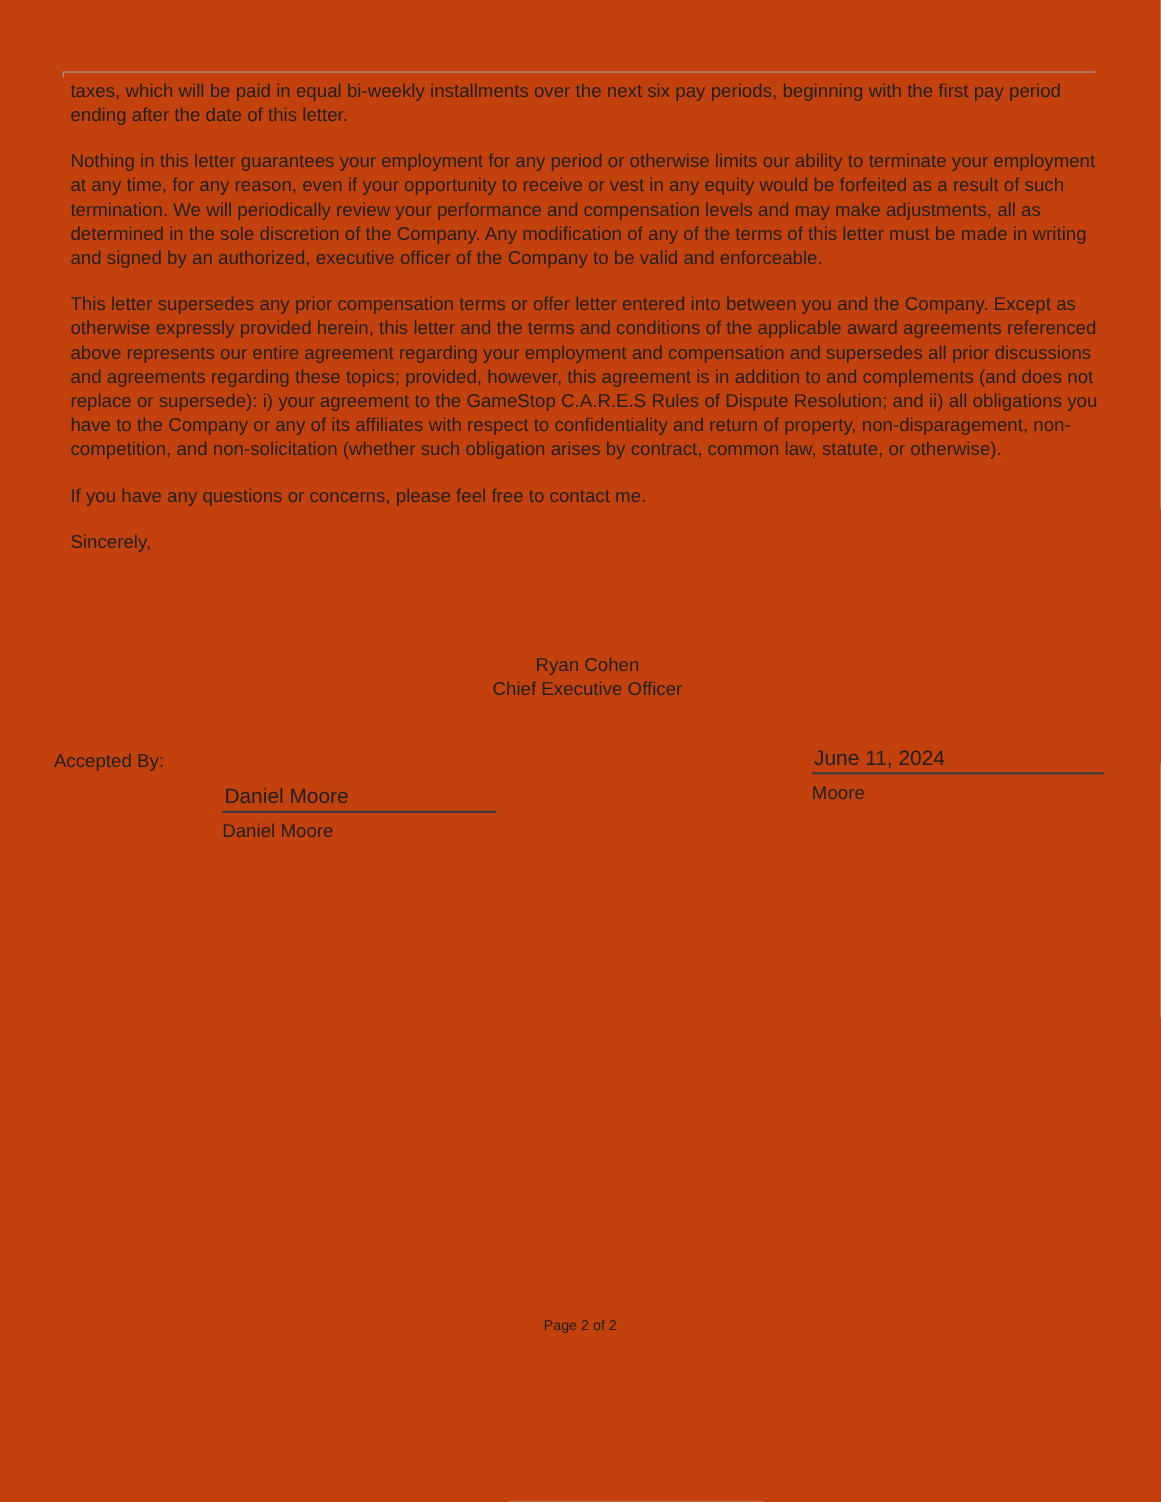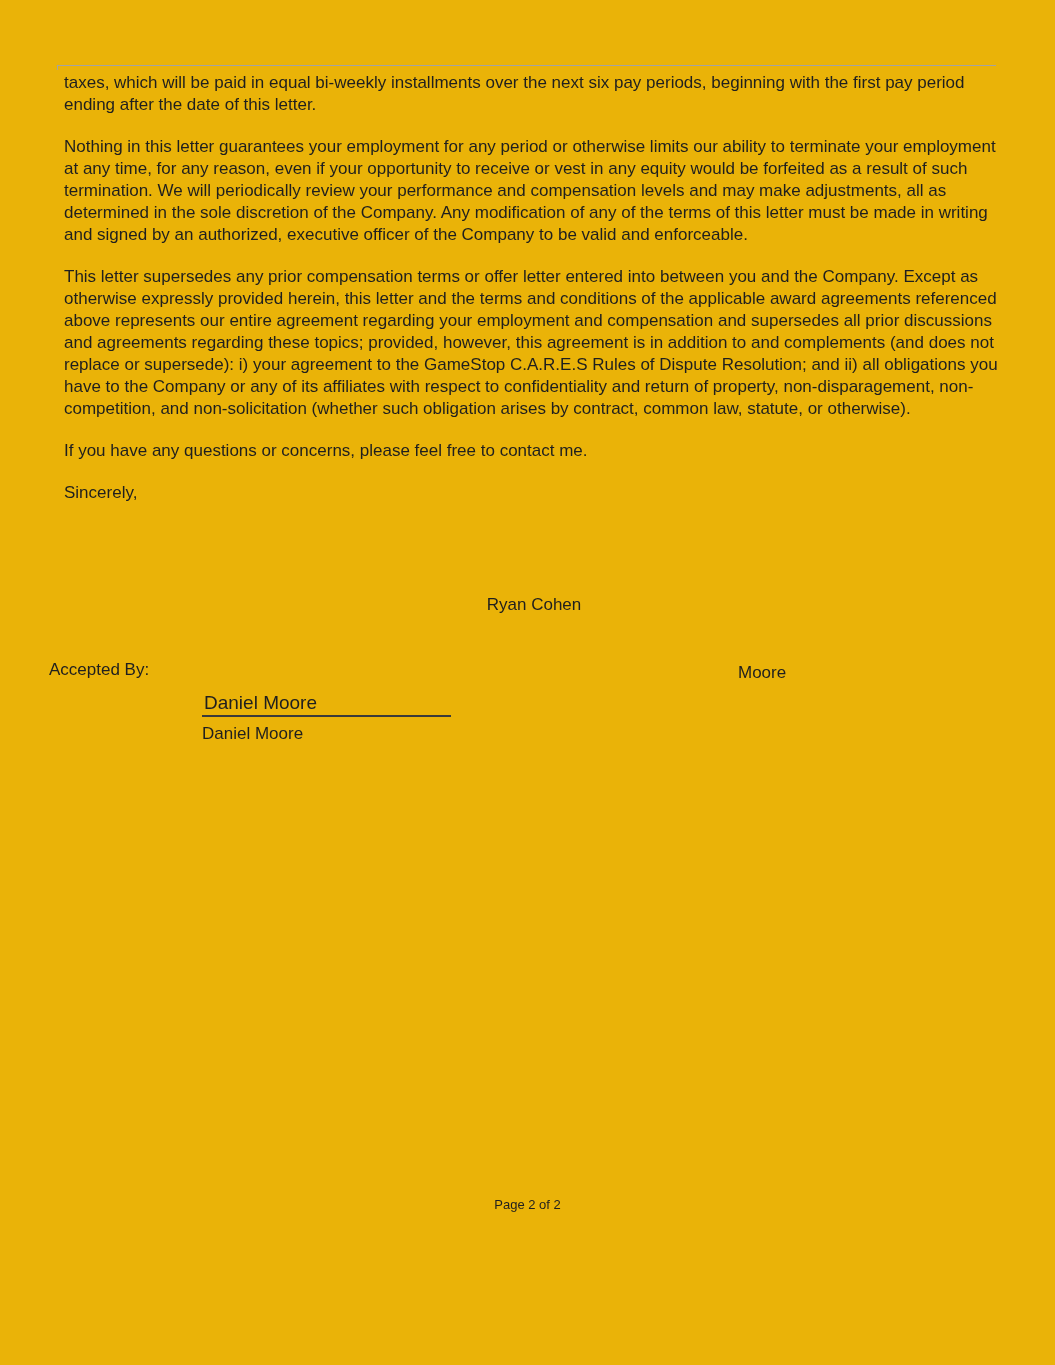"taxes, which will be paid" .page { background: #eab308 -> #c2410c }
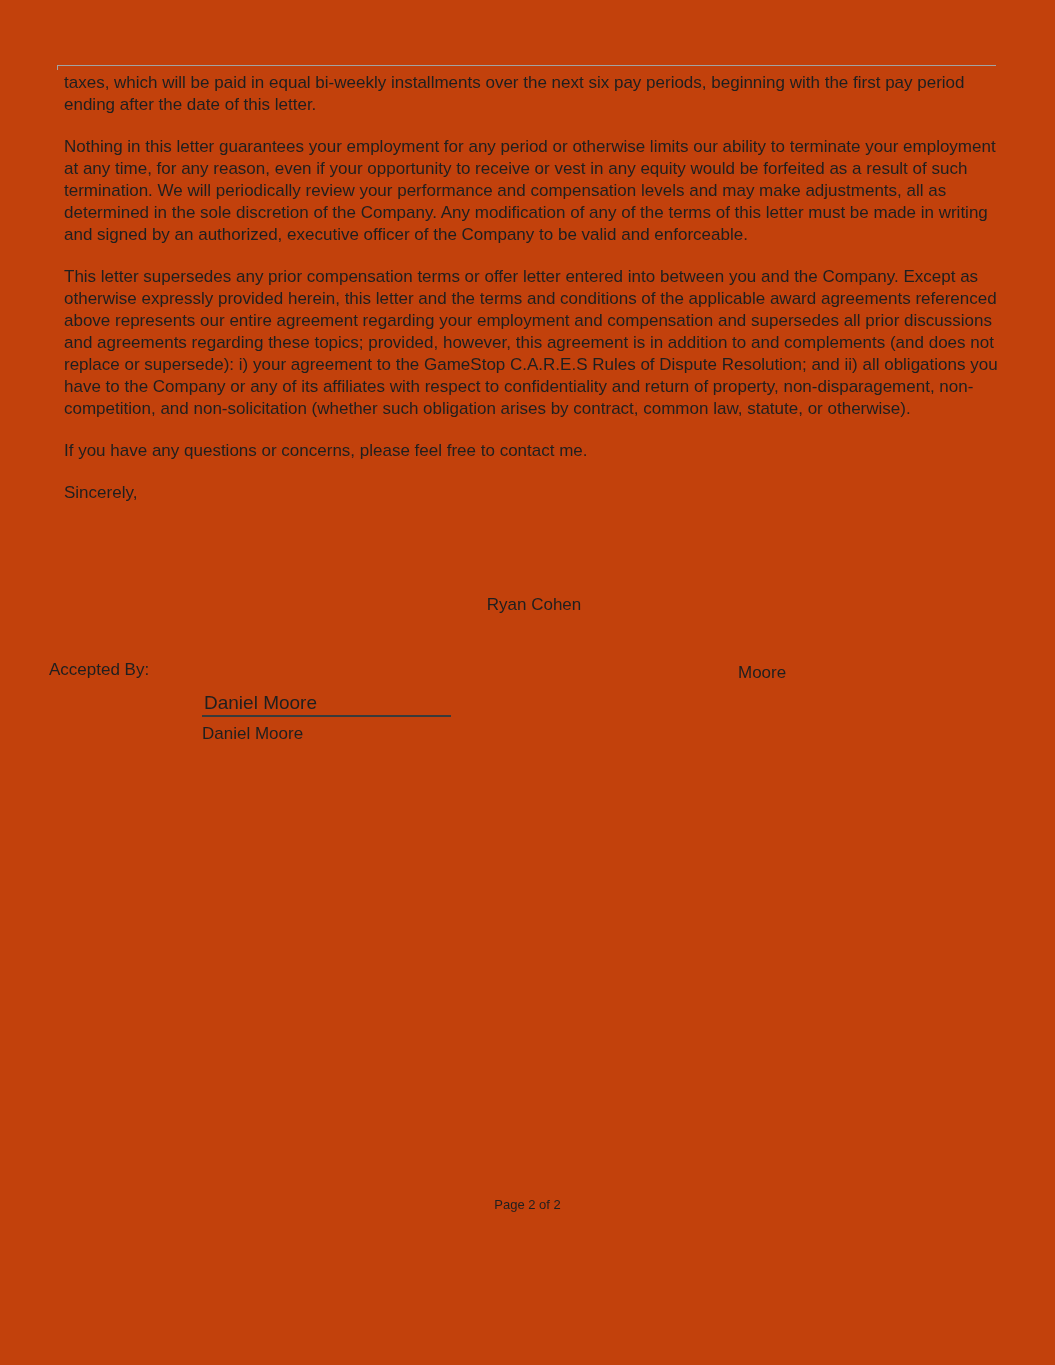"Chief Executive Officer" div { html: none -> <div>Chief Executive Officer</div> }
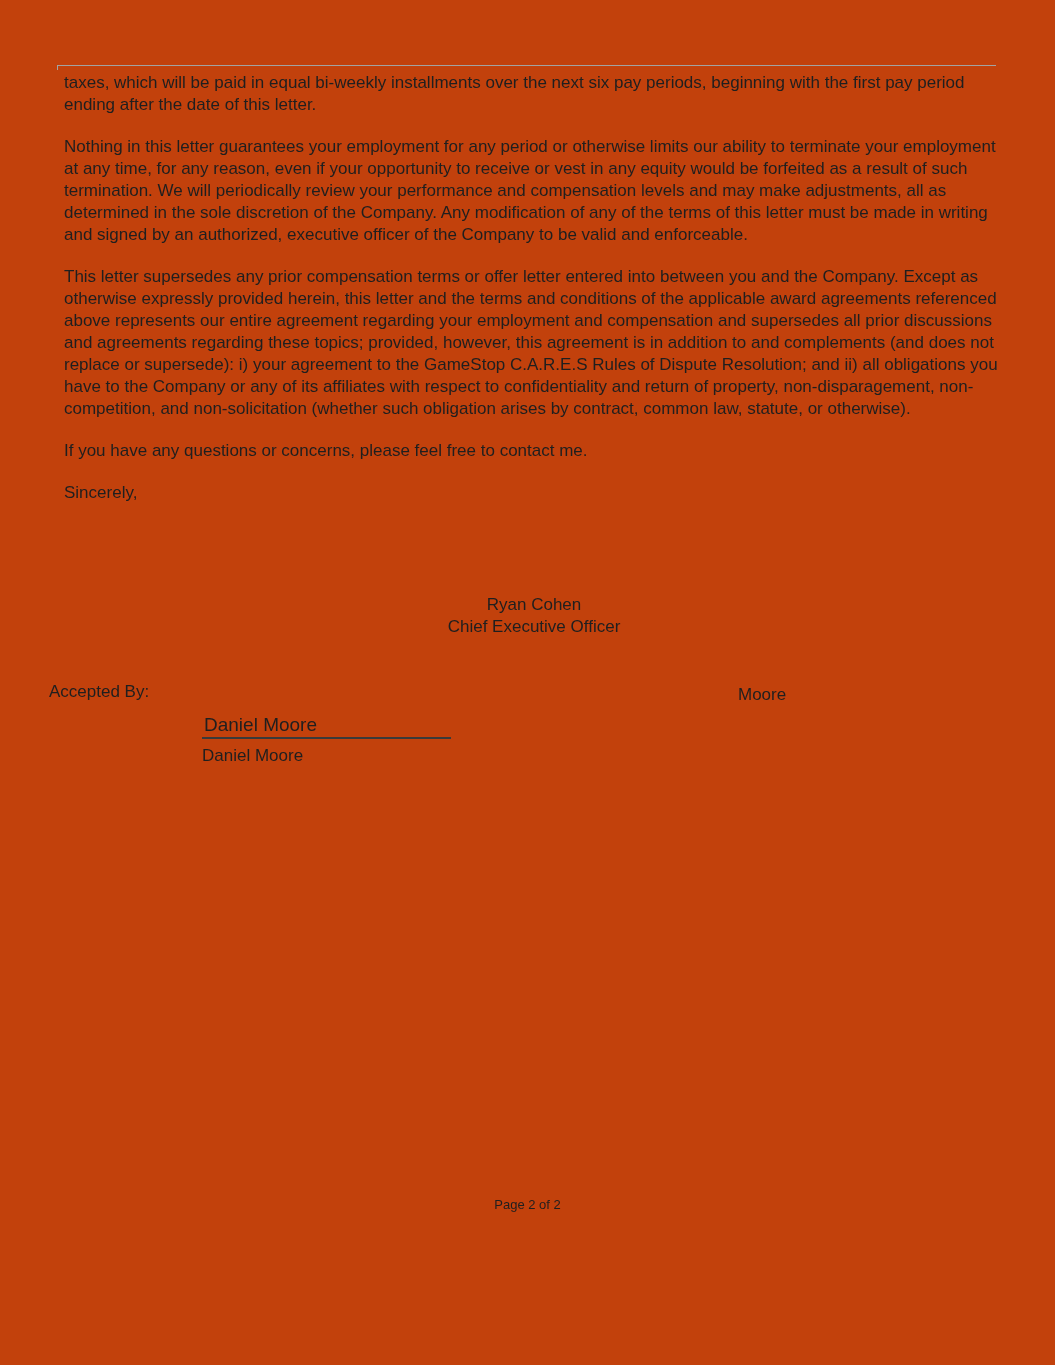"June 11, 2024" div.sig-value { html: none -> <div>June 11, 2024</div> }
